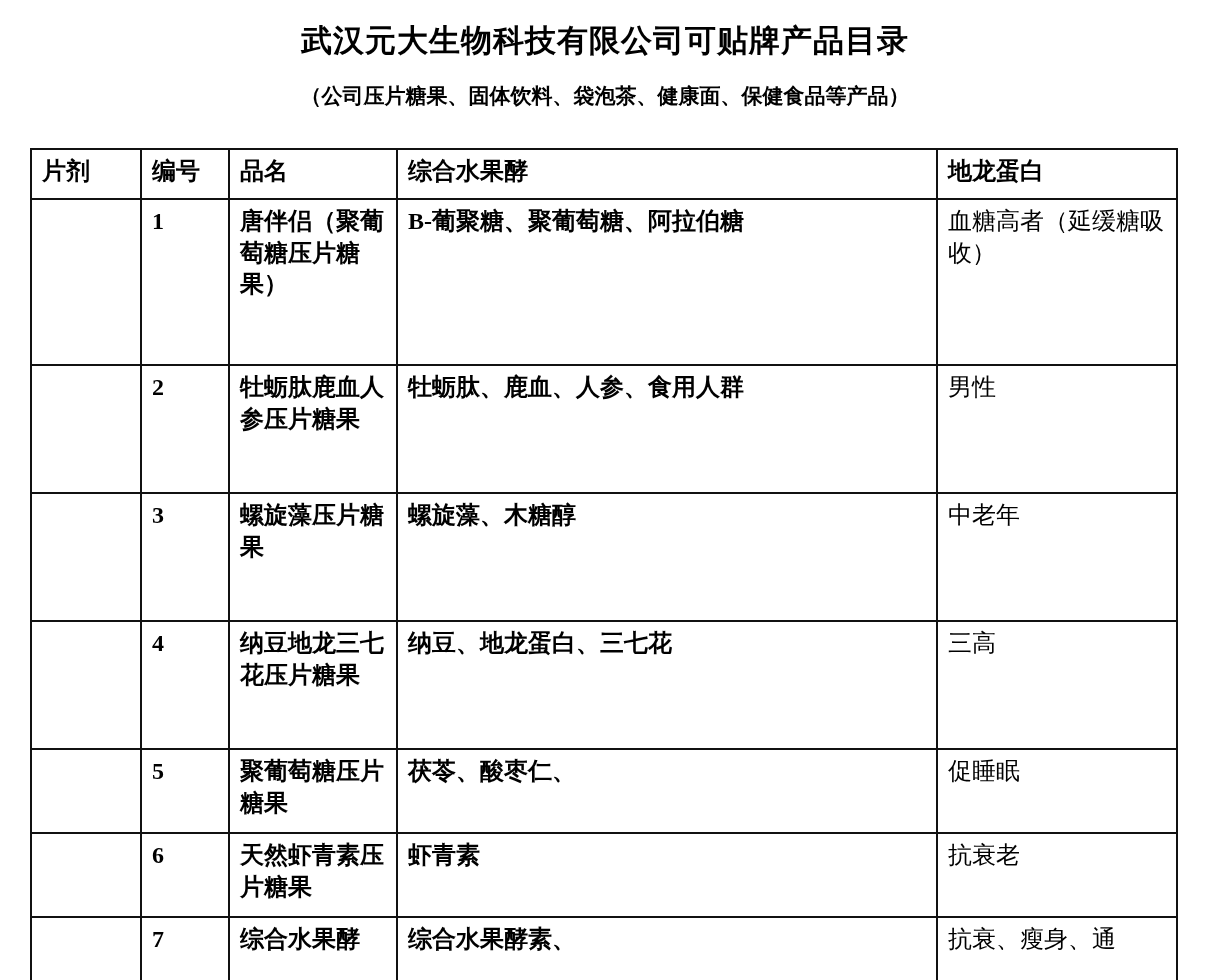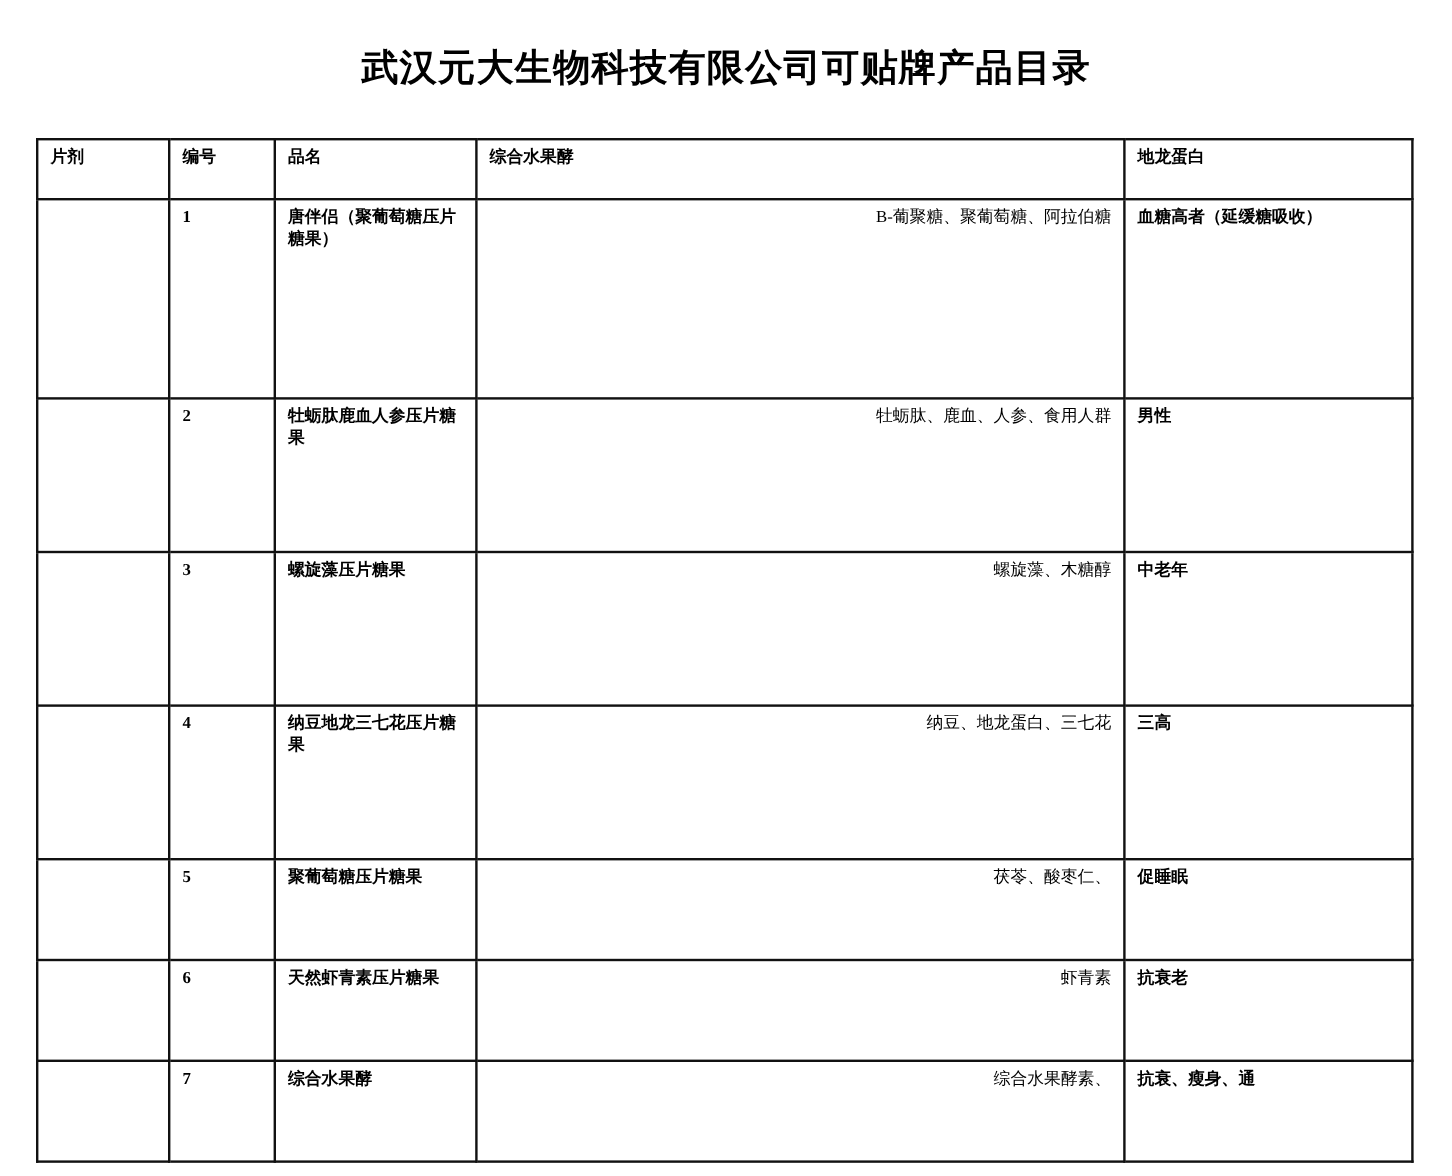"武汉元大生物科技有限公司可贴牌产品目录" .doc-title { margin-top: 38px -> 22px }
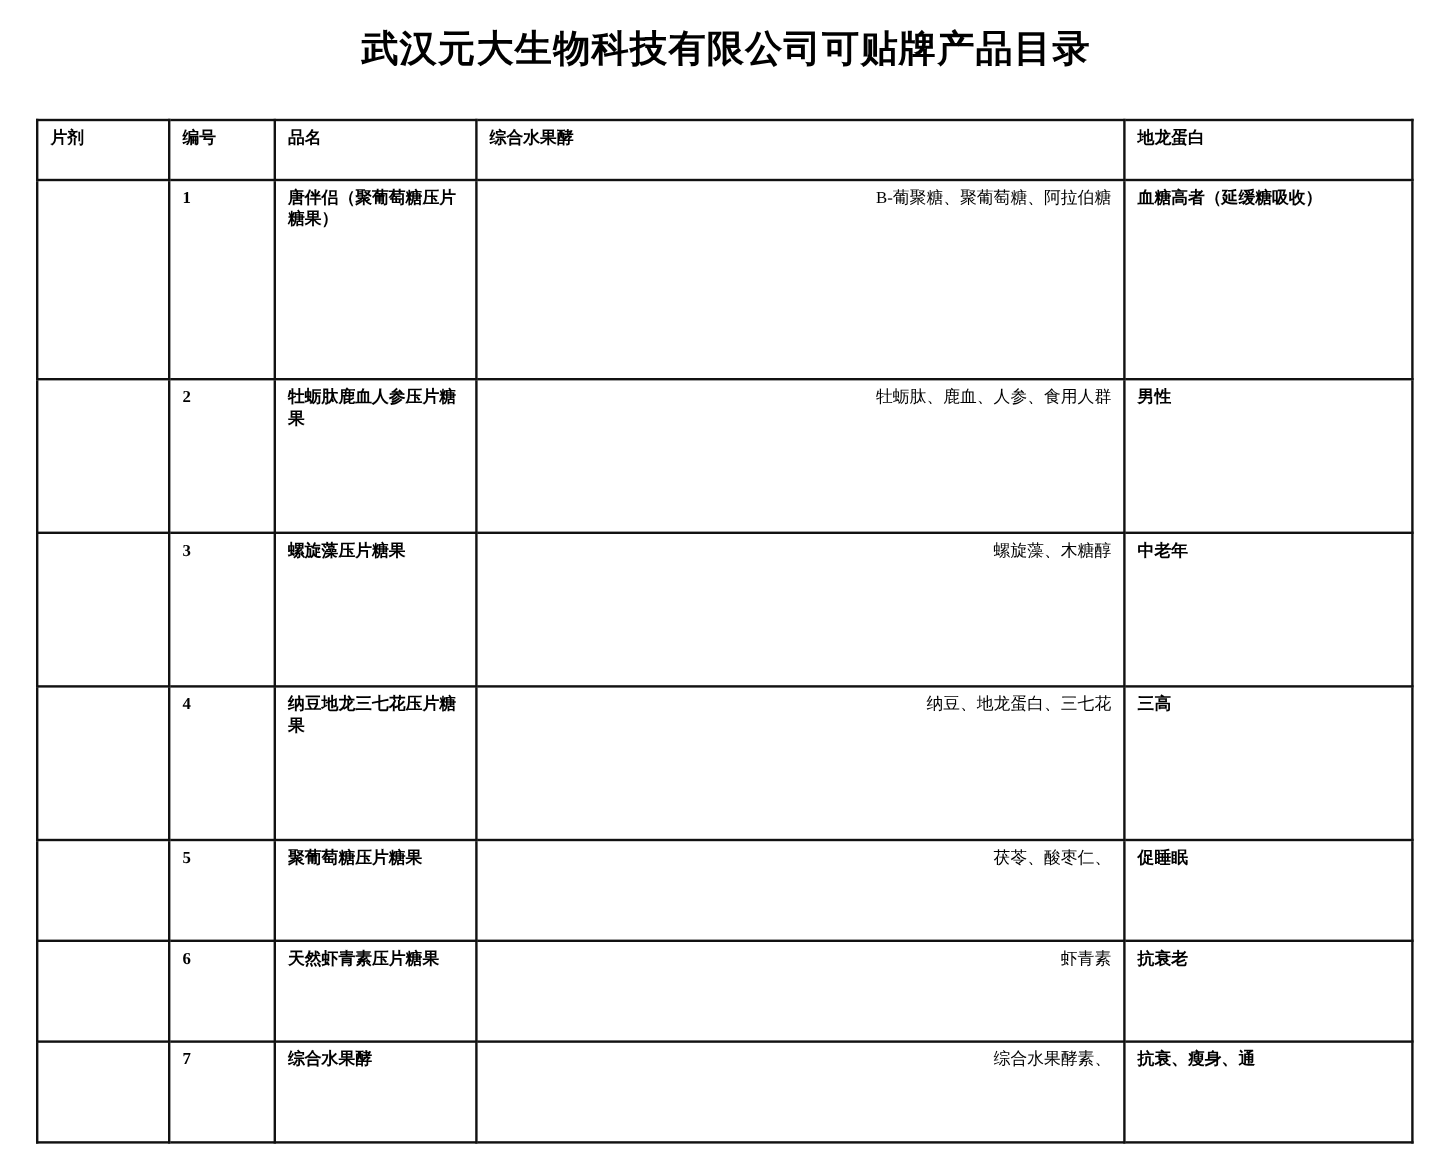"（公司压片糖果、固体饮料、袋泡茶、健康面、保健食品等产品）" div.doc-subtitle { html: none -> <div>（公司压片糖果、固体饮料、袋泡茶、健康面、保健食品等产品）</div> }
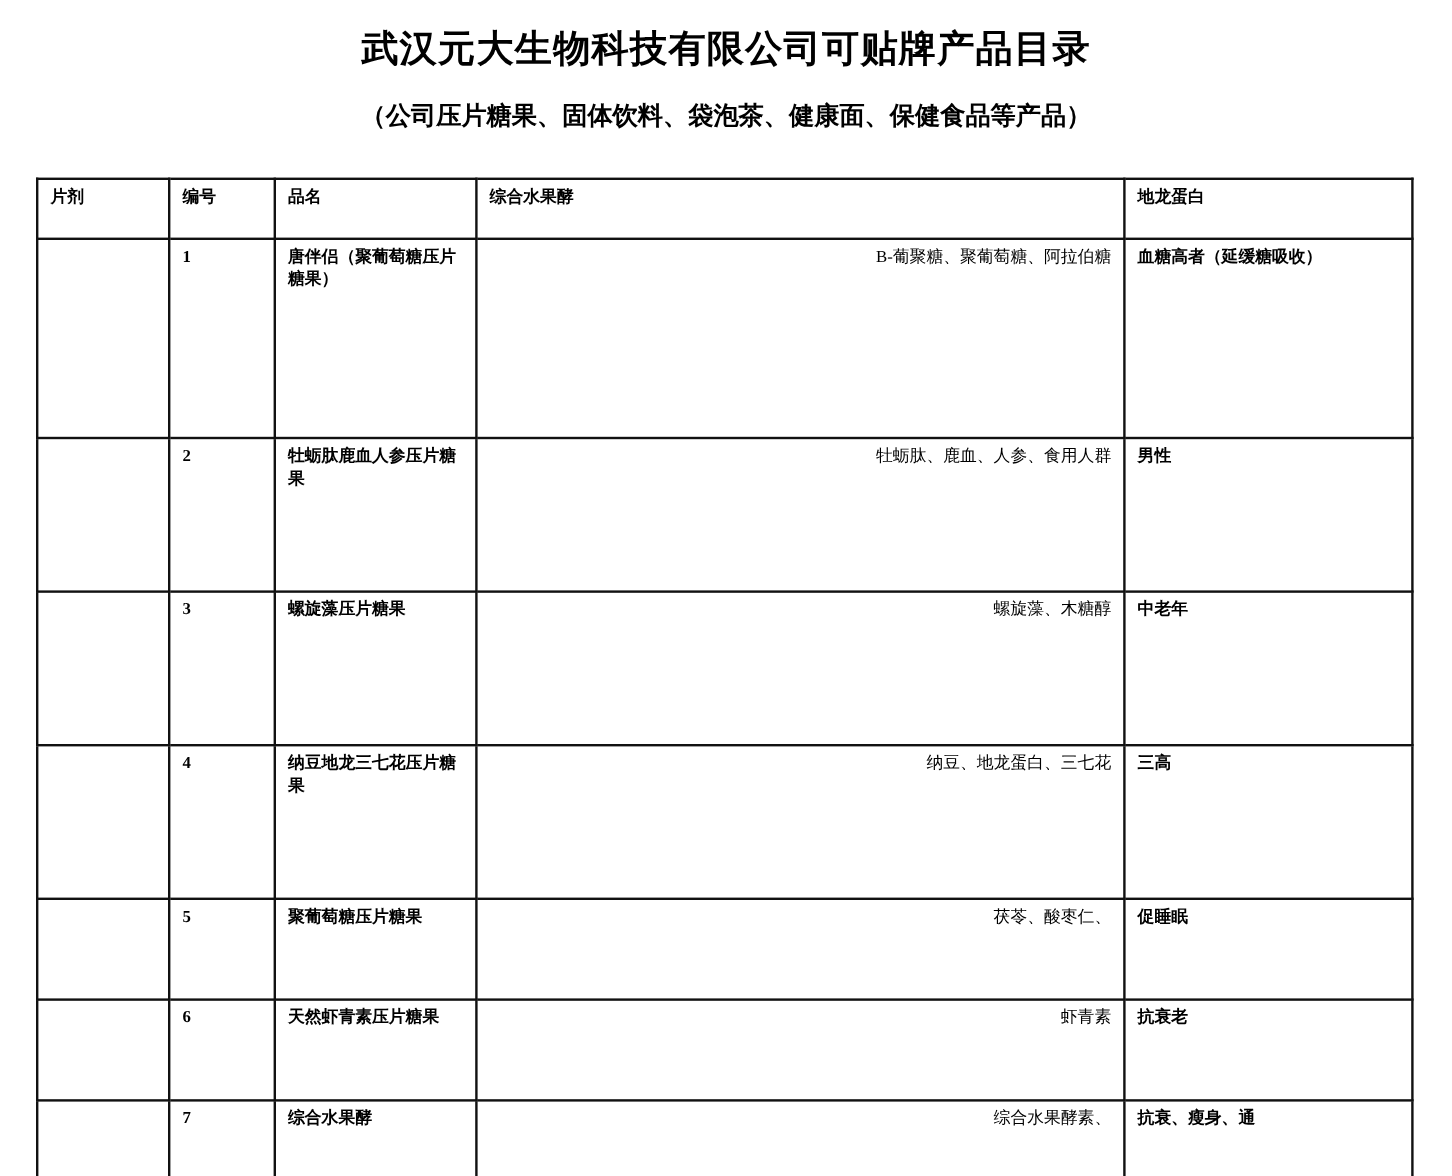"片剂" table.catalog td { font-size: 14px -> 24px }
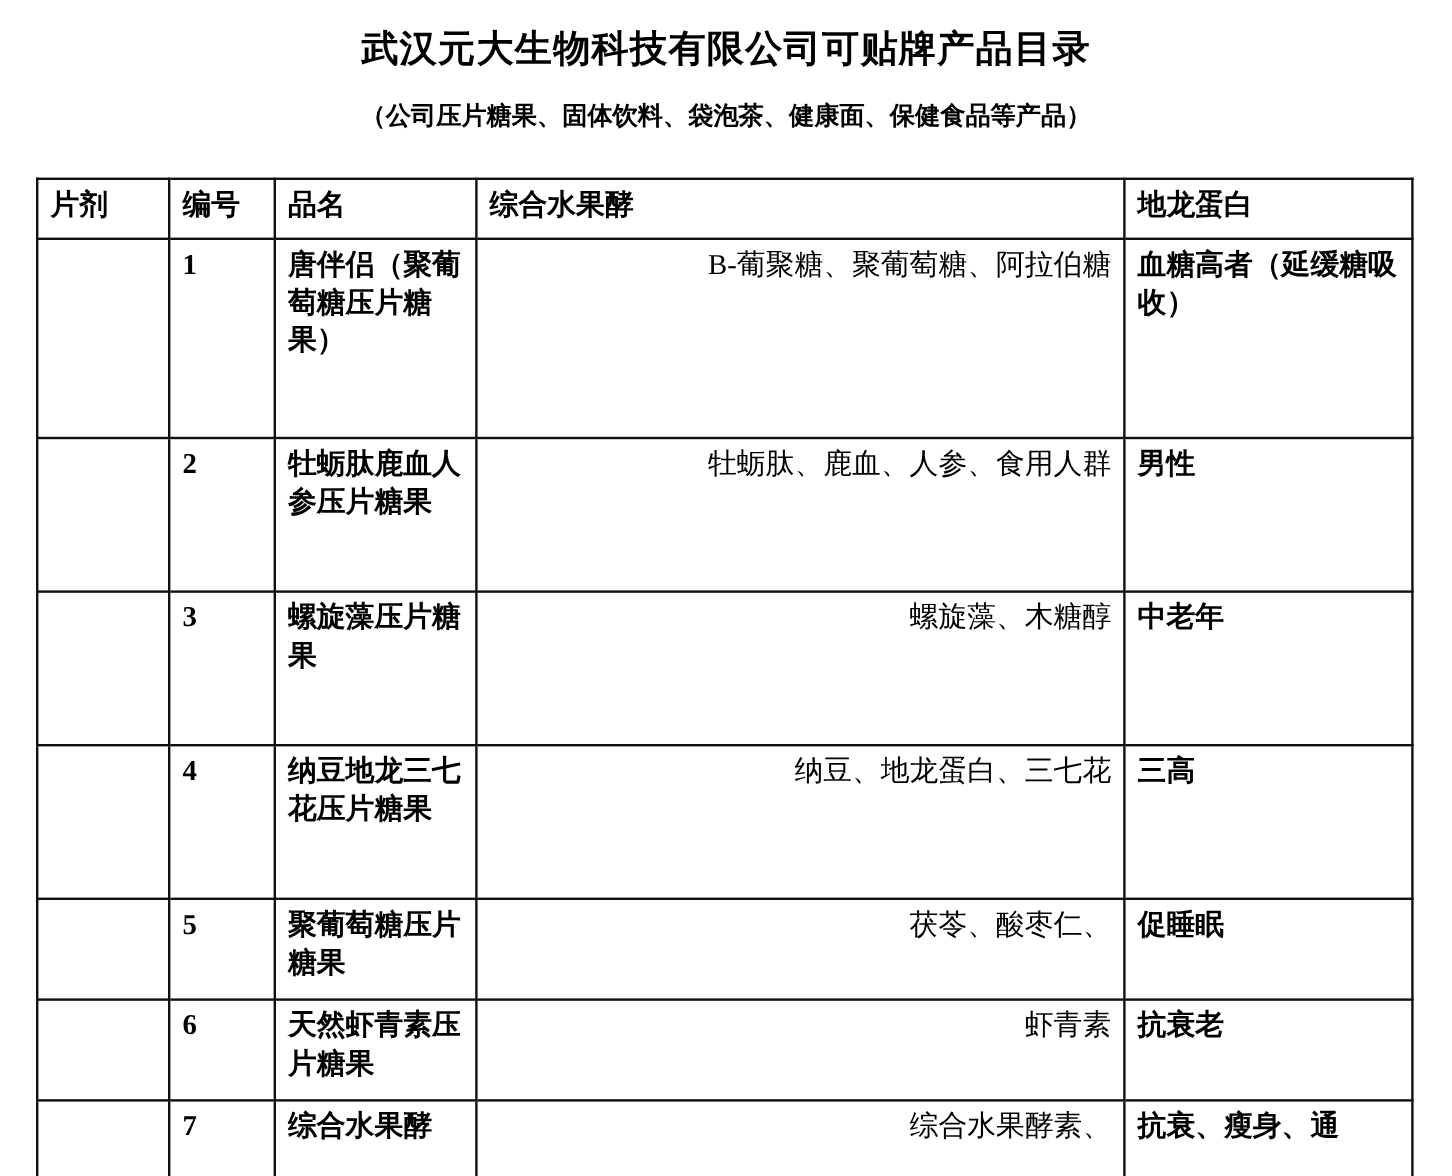"B-葡聚糖、聚葡萄糖、阿拉伯糖" td.cell-ing { font-weight: normal -> bold; text-align: right -> none }
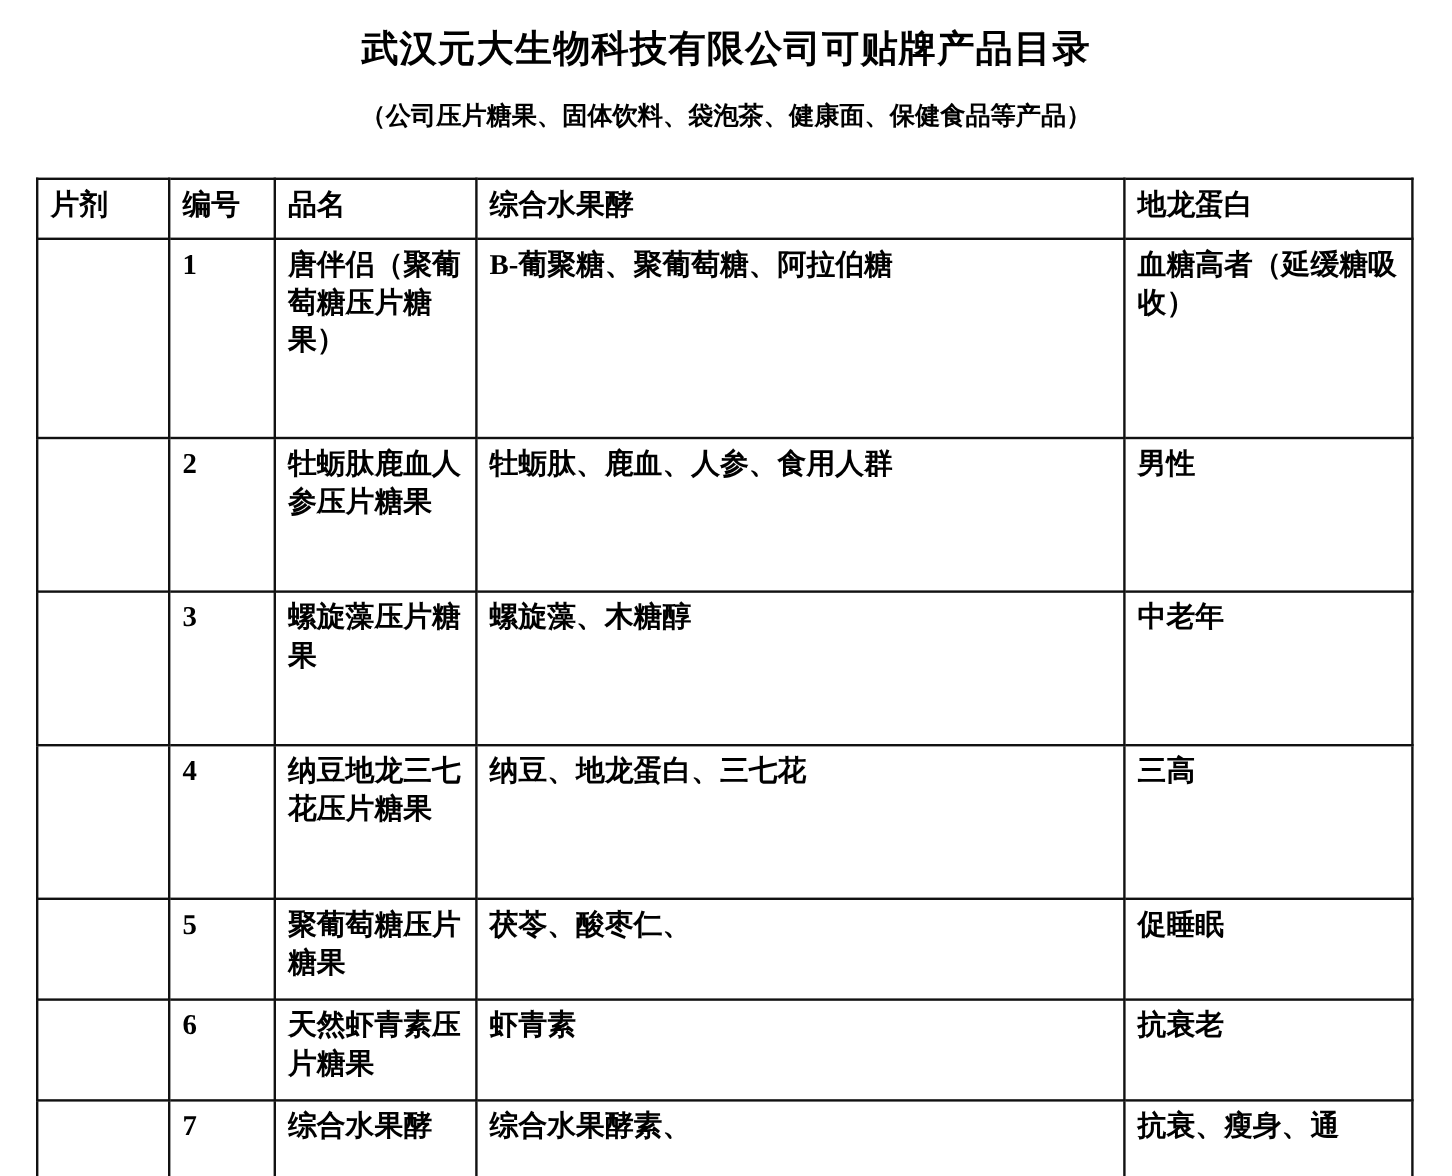"血糖高者（延缓糖吸收）" td.cell-group { font-weight: bold -> normal }
